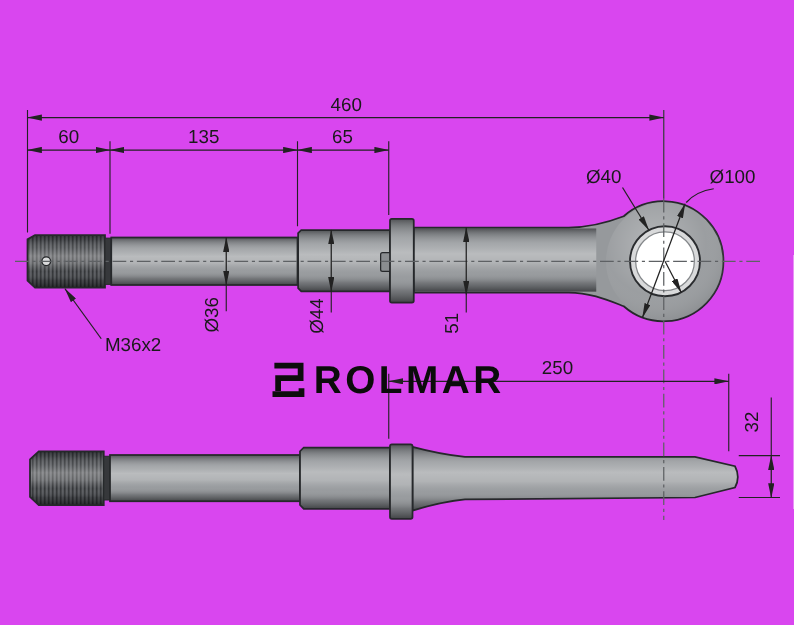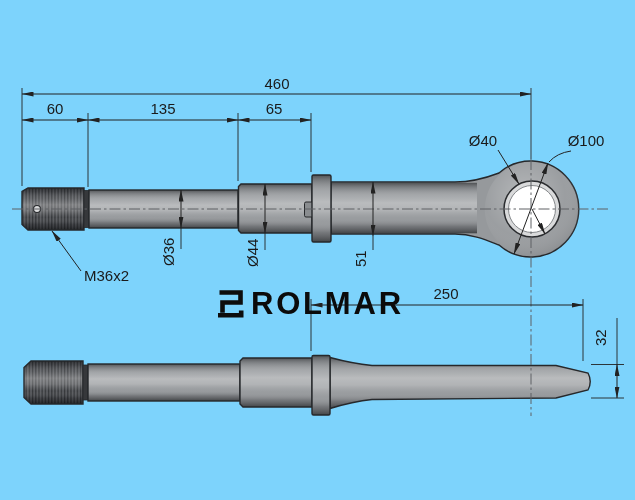"460" .stage { background: #7dd3fc -> #d946ef }
